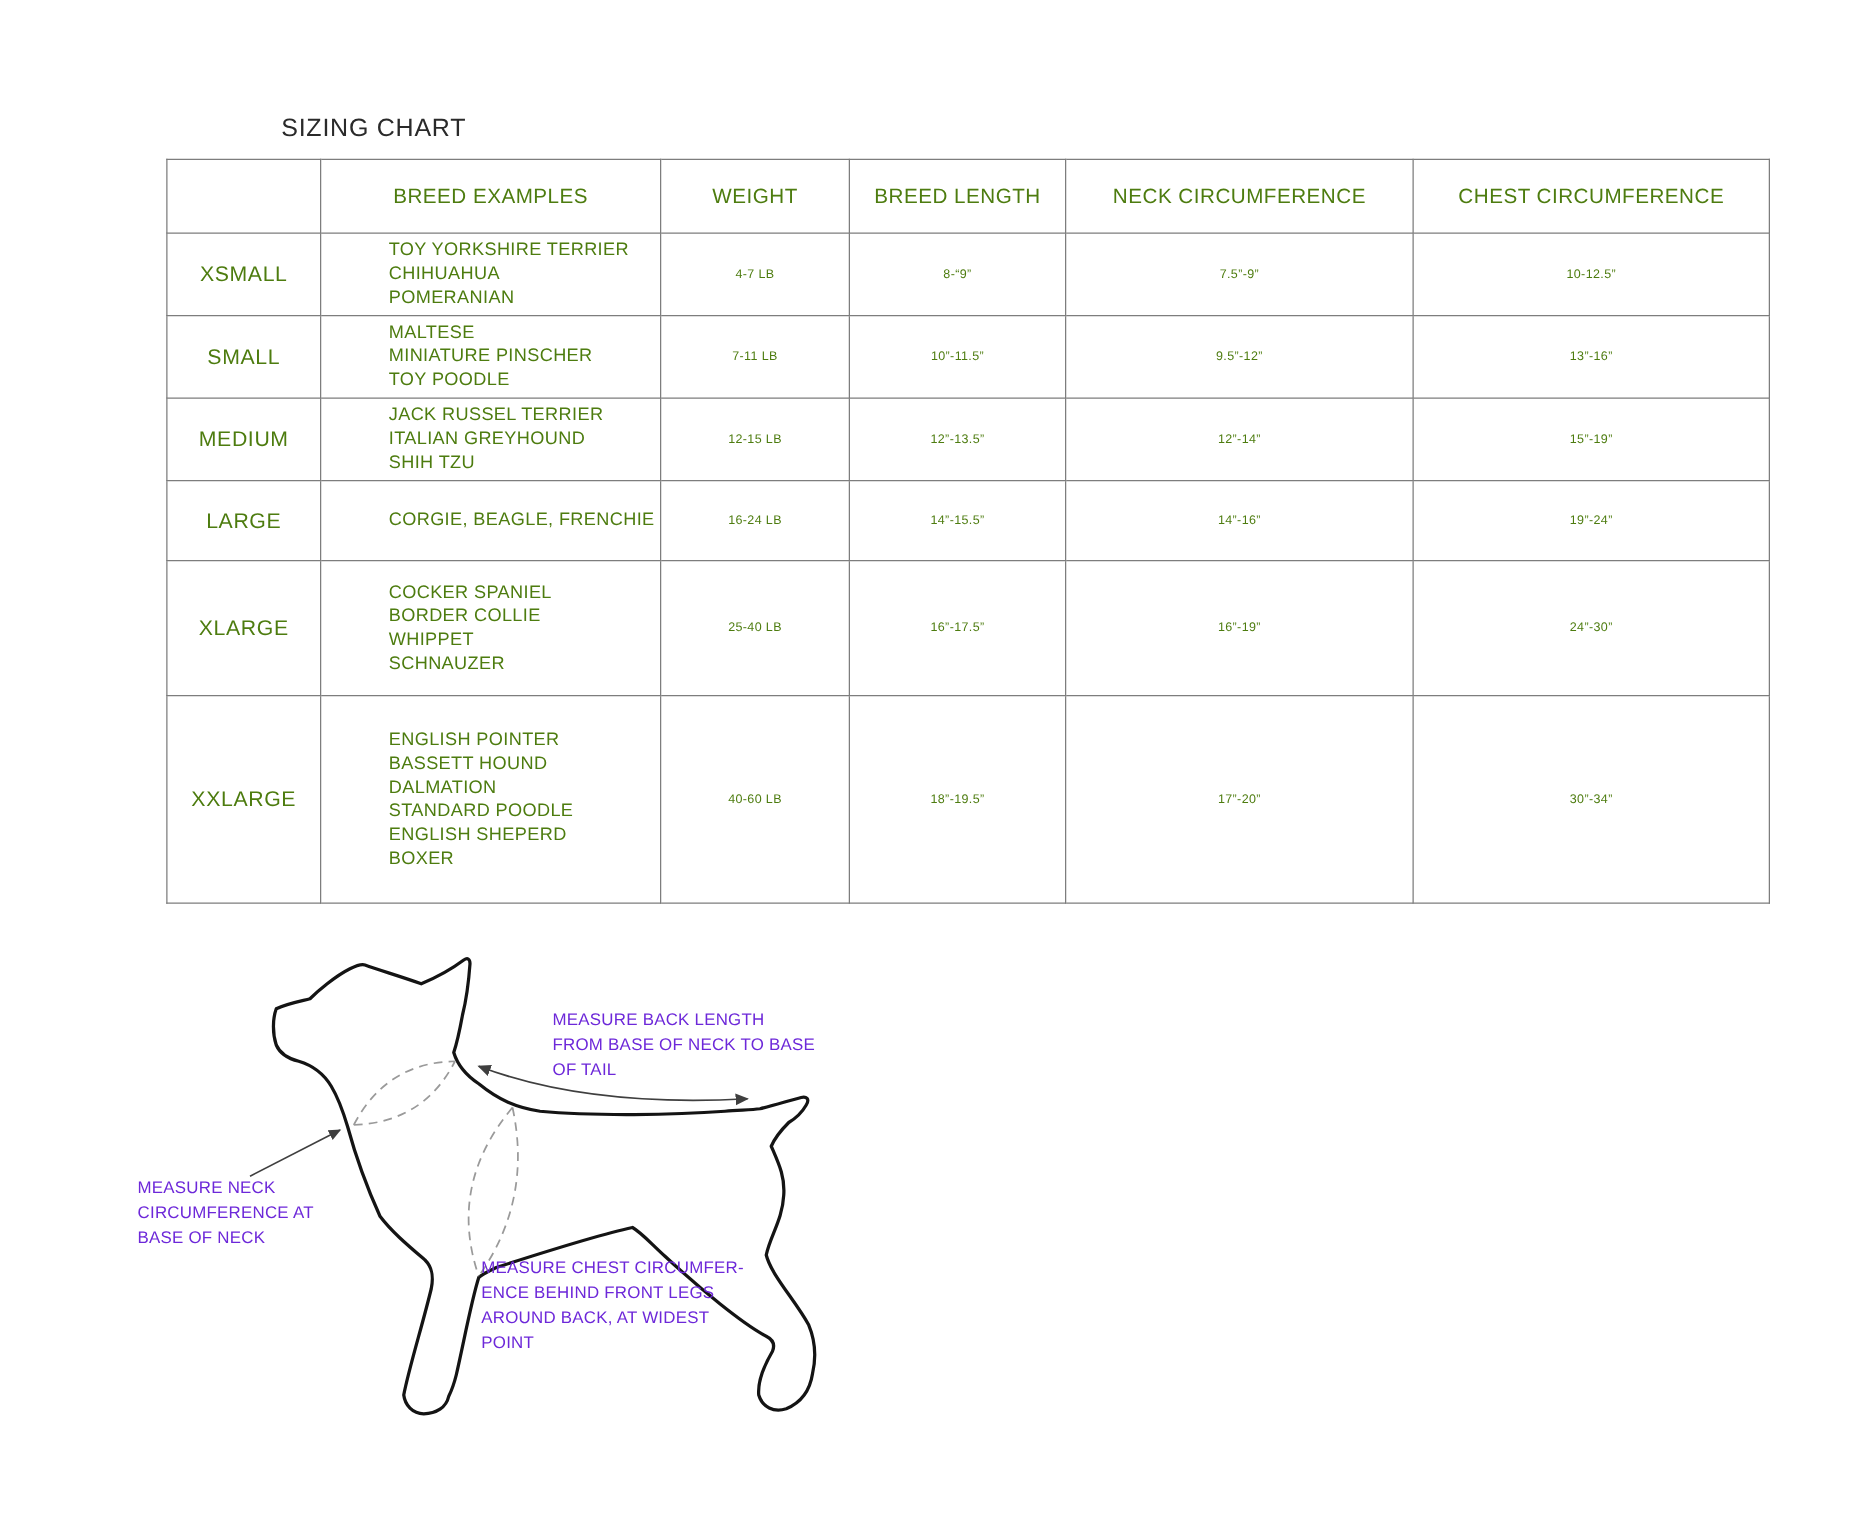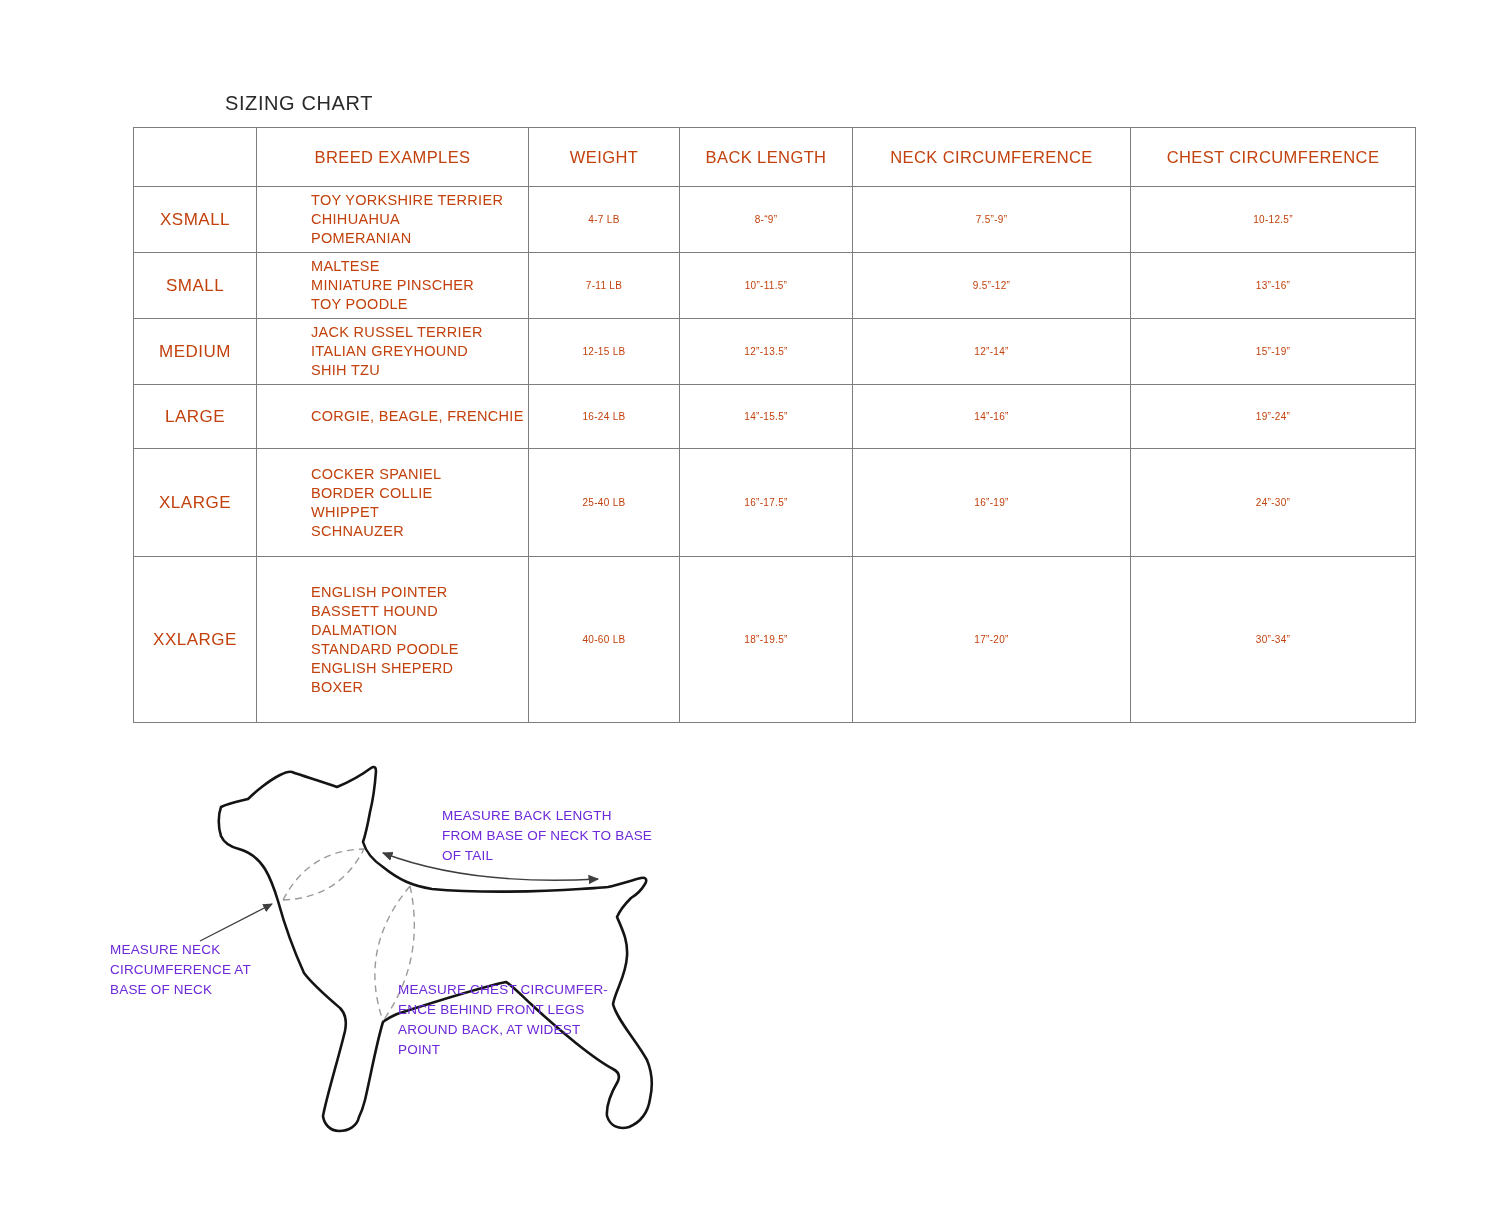"BREED EXAMPLES" table.size-chart td, table.size-chart th { color: #c2410c -> #4d7c0f }
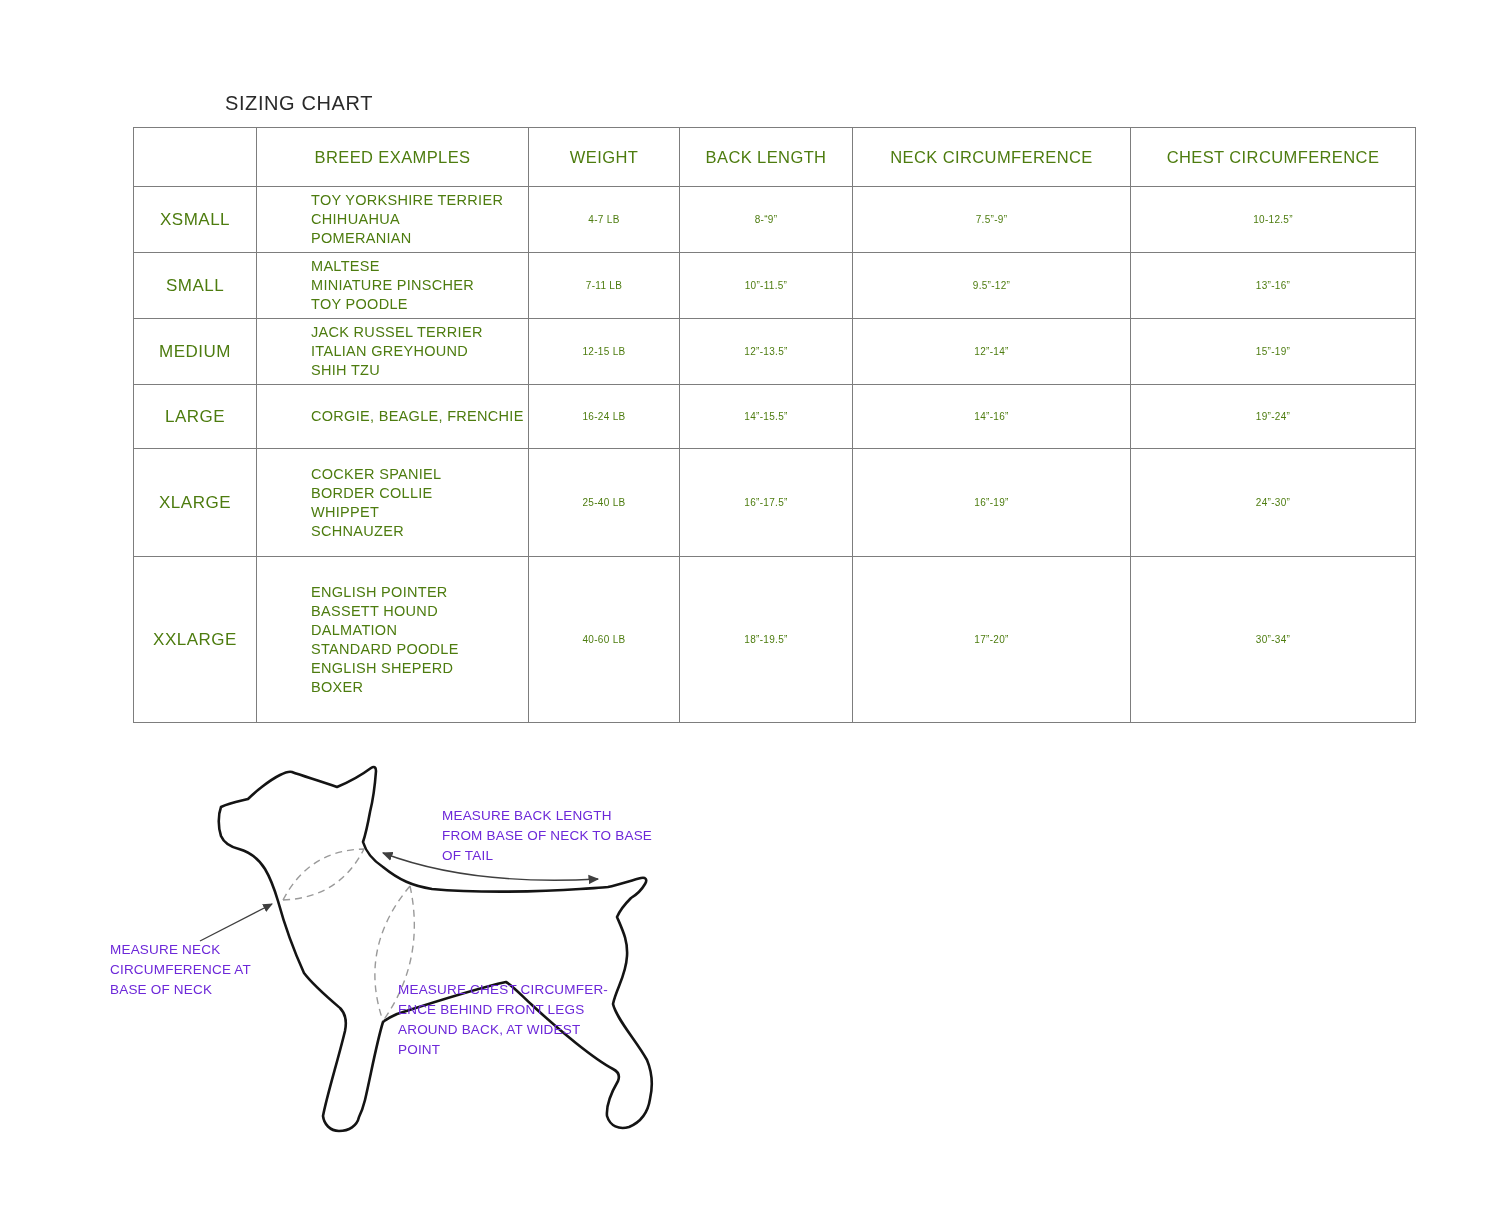"BACK LENGTH" th.hdr { text: BACK -> BREED }
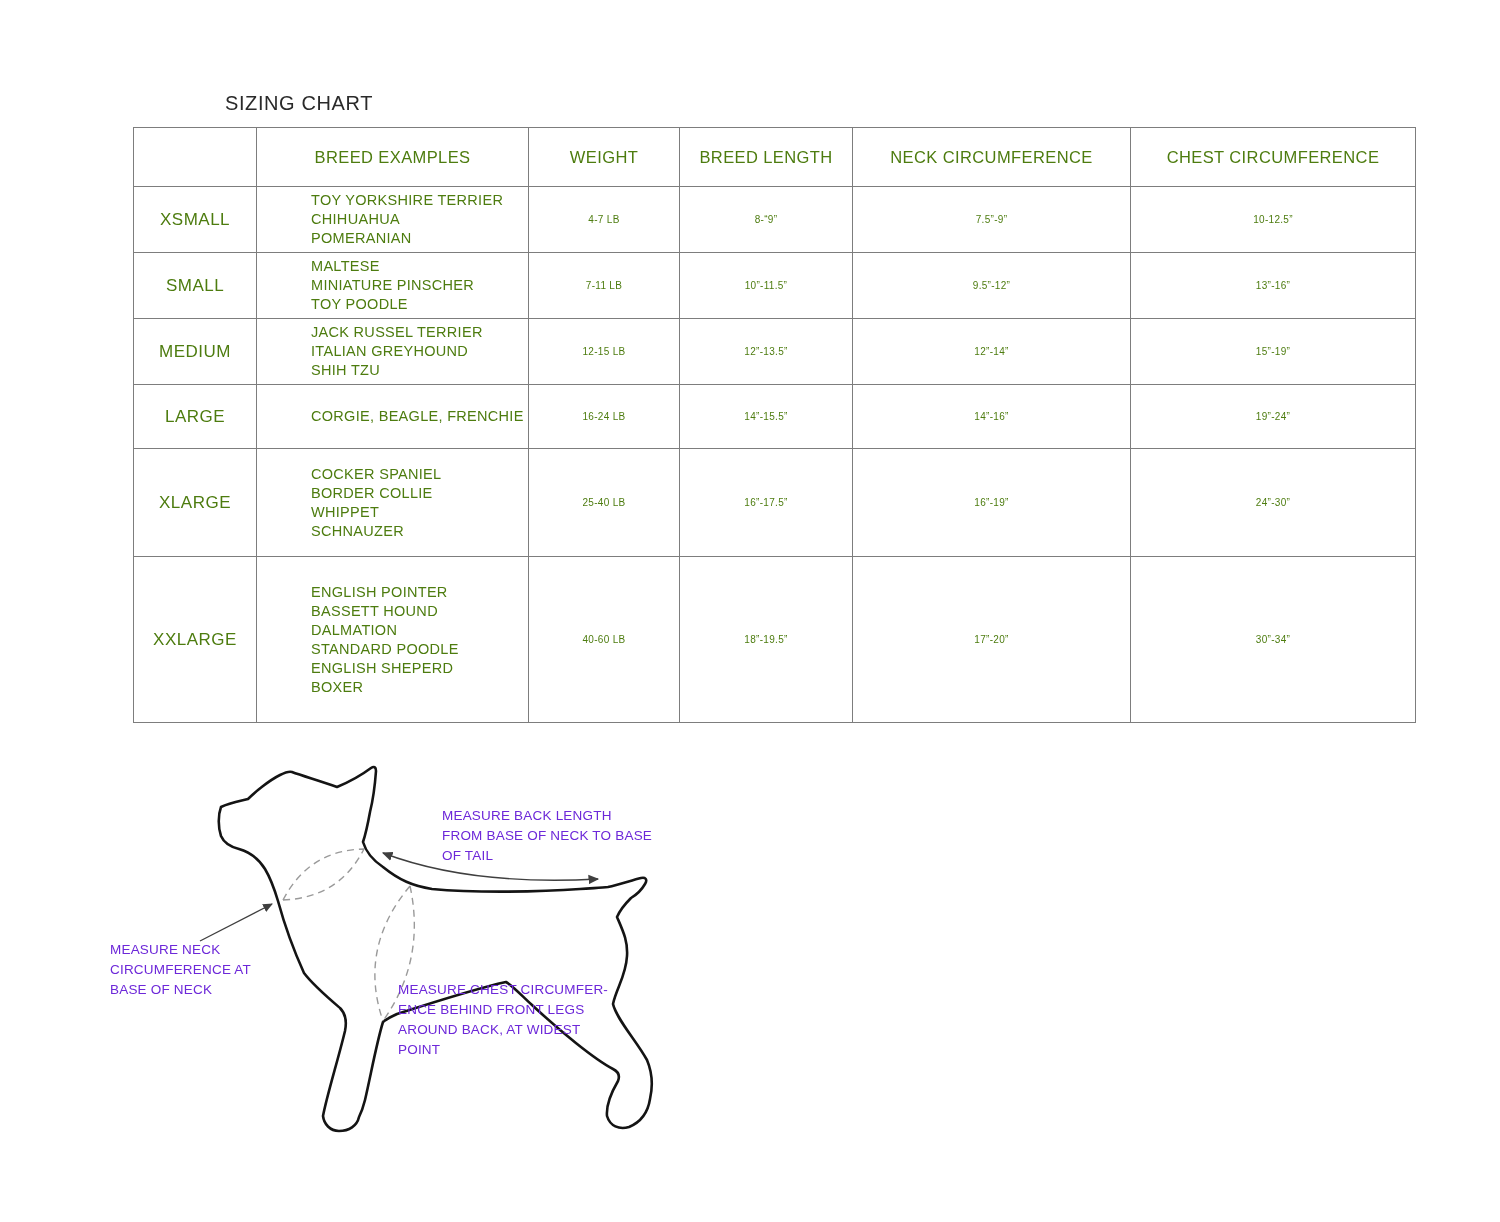"MEASURE CHEST CIRCUMFER-" div.diagram-label { margin-left: 13px -> none; top: 980px -> 1004px }
